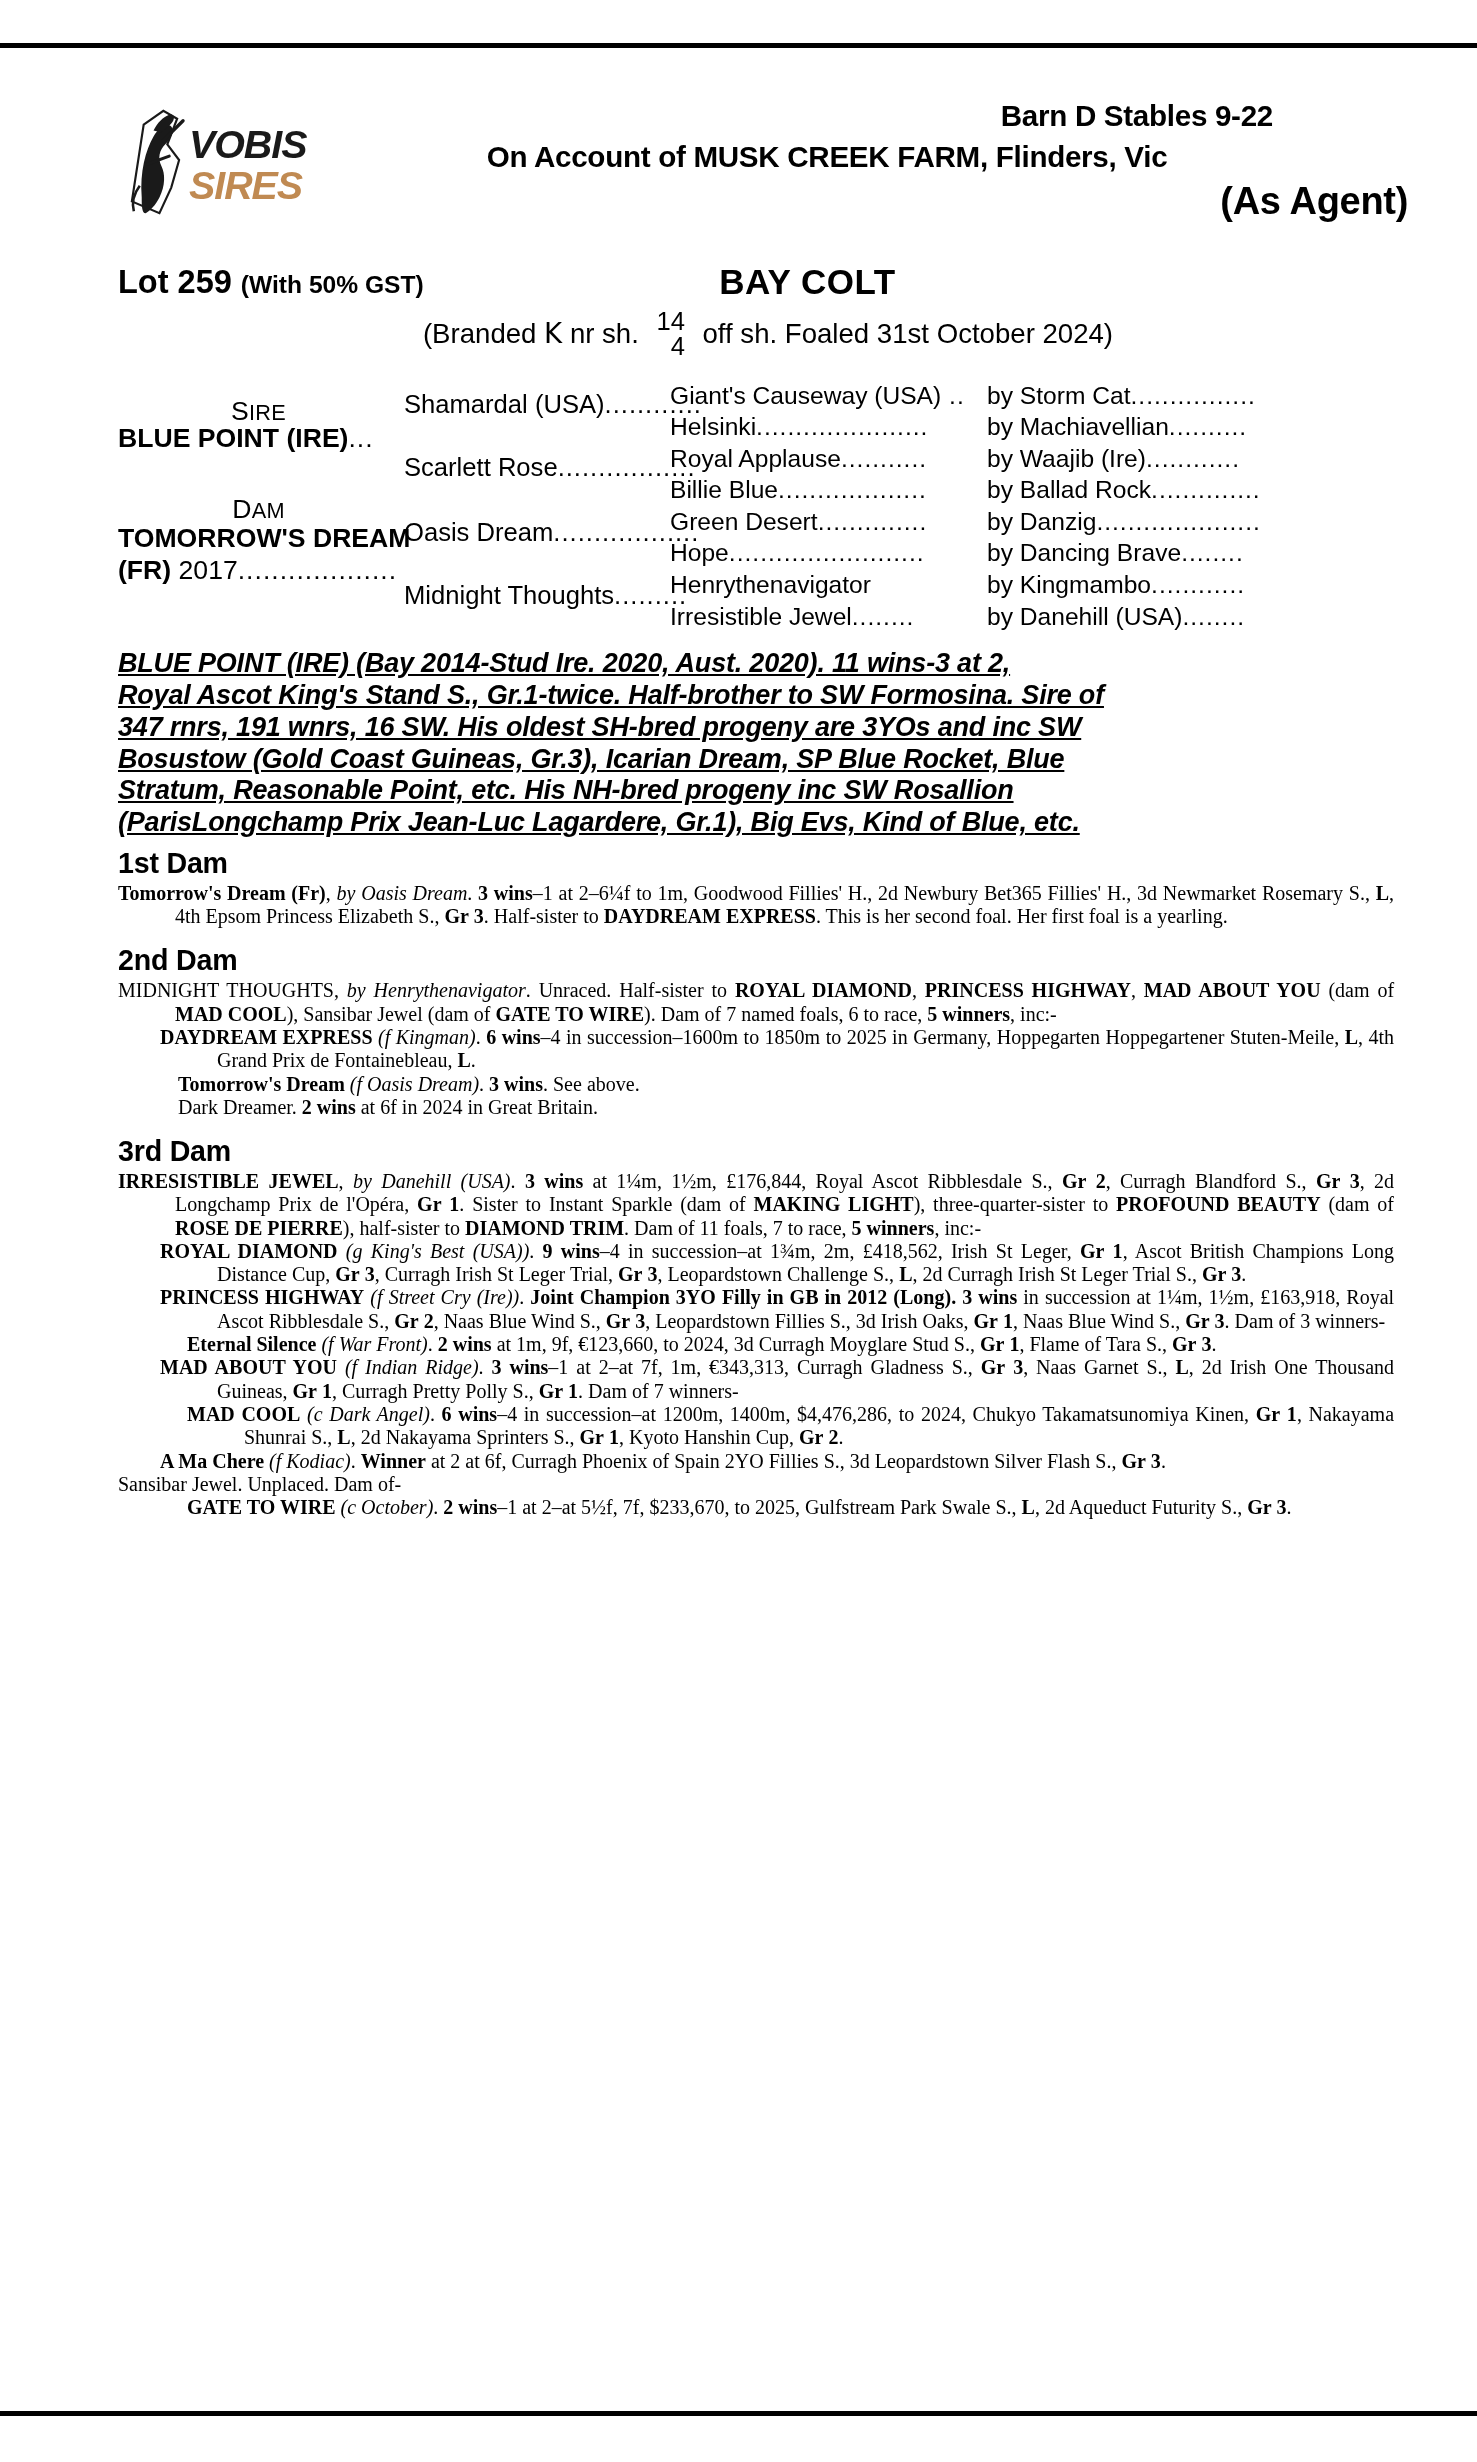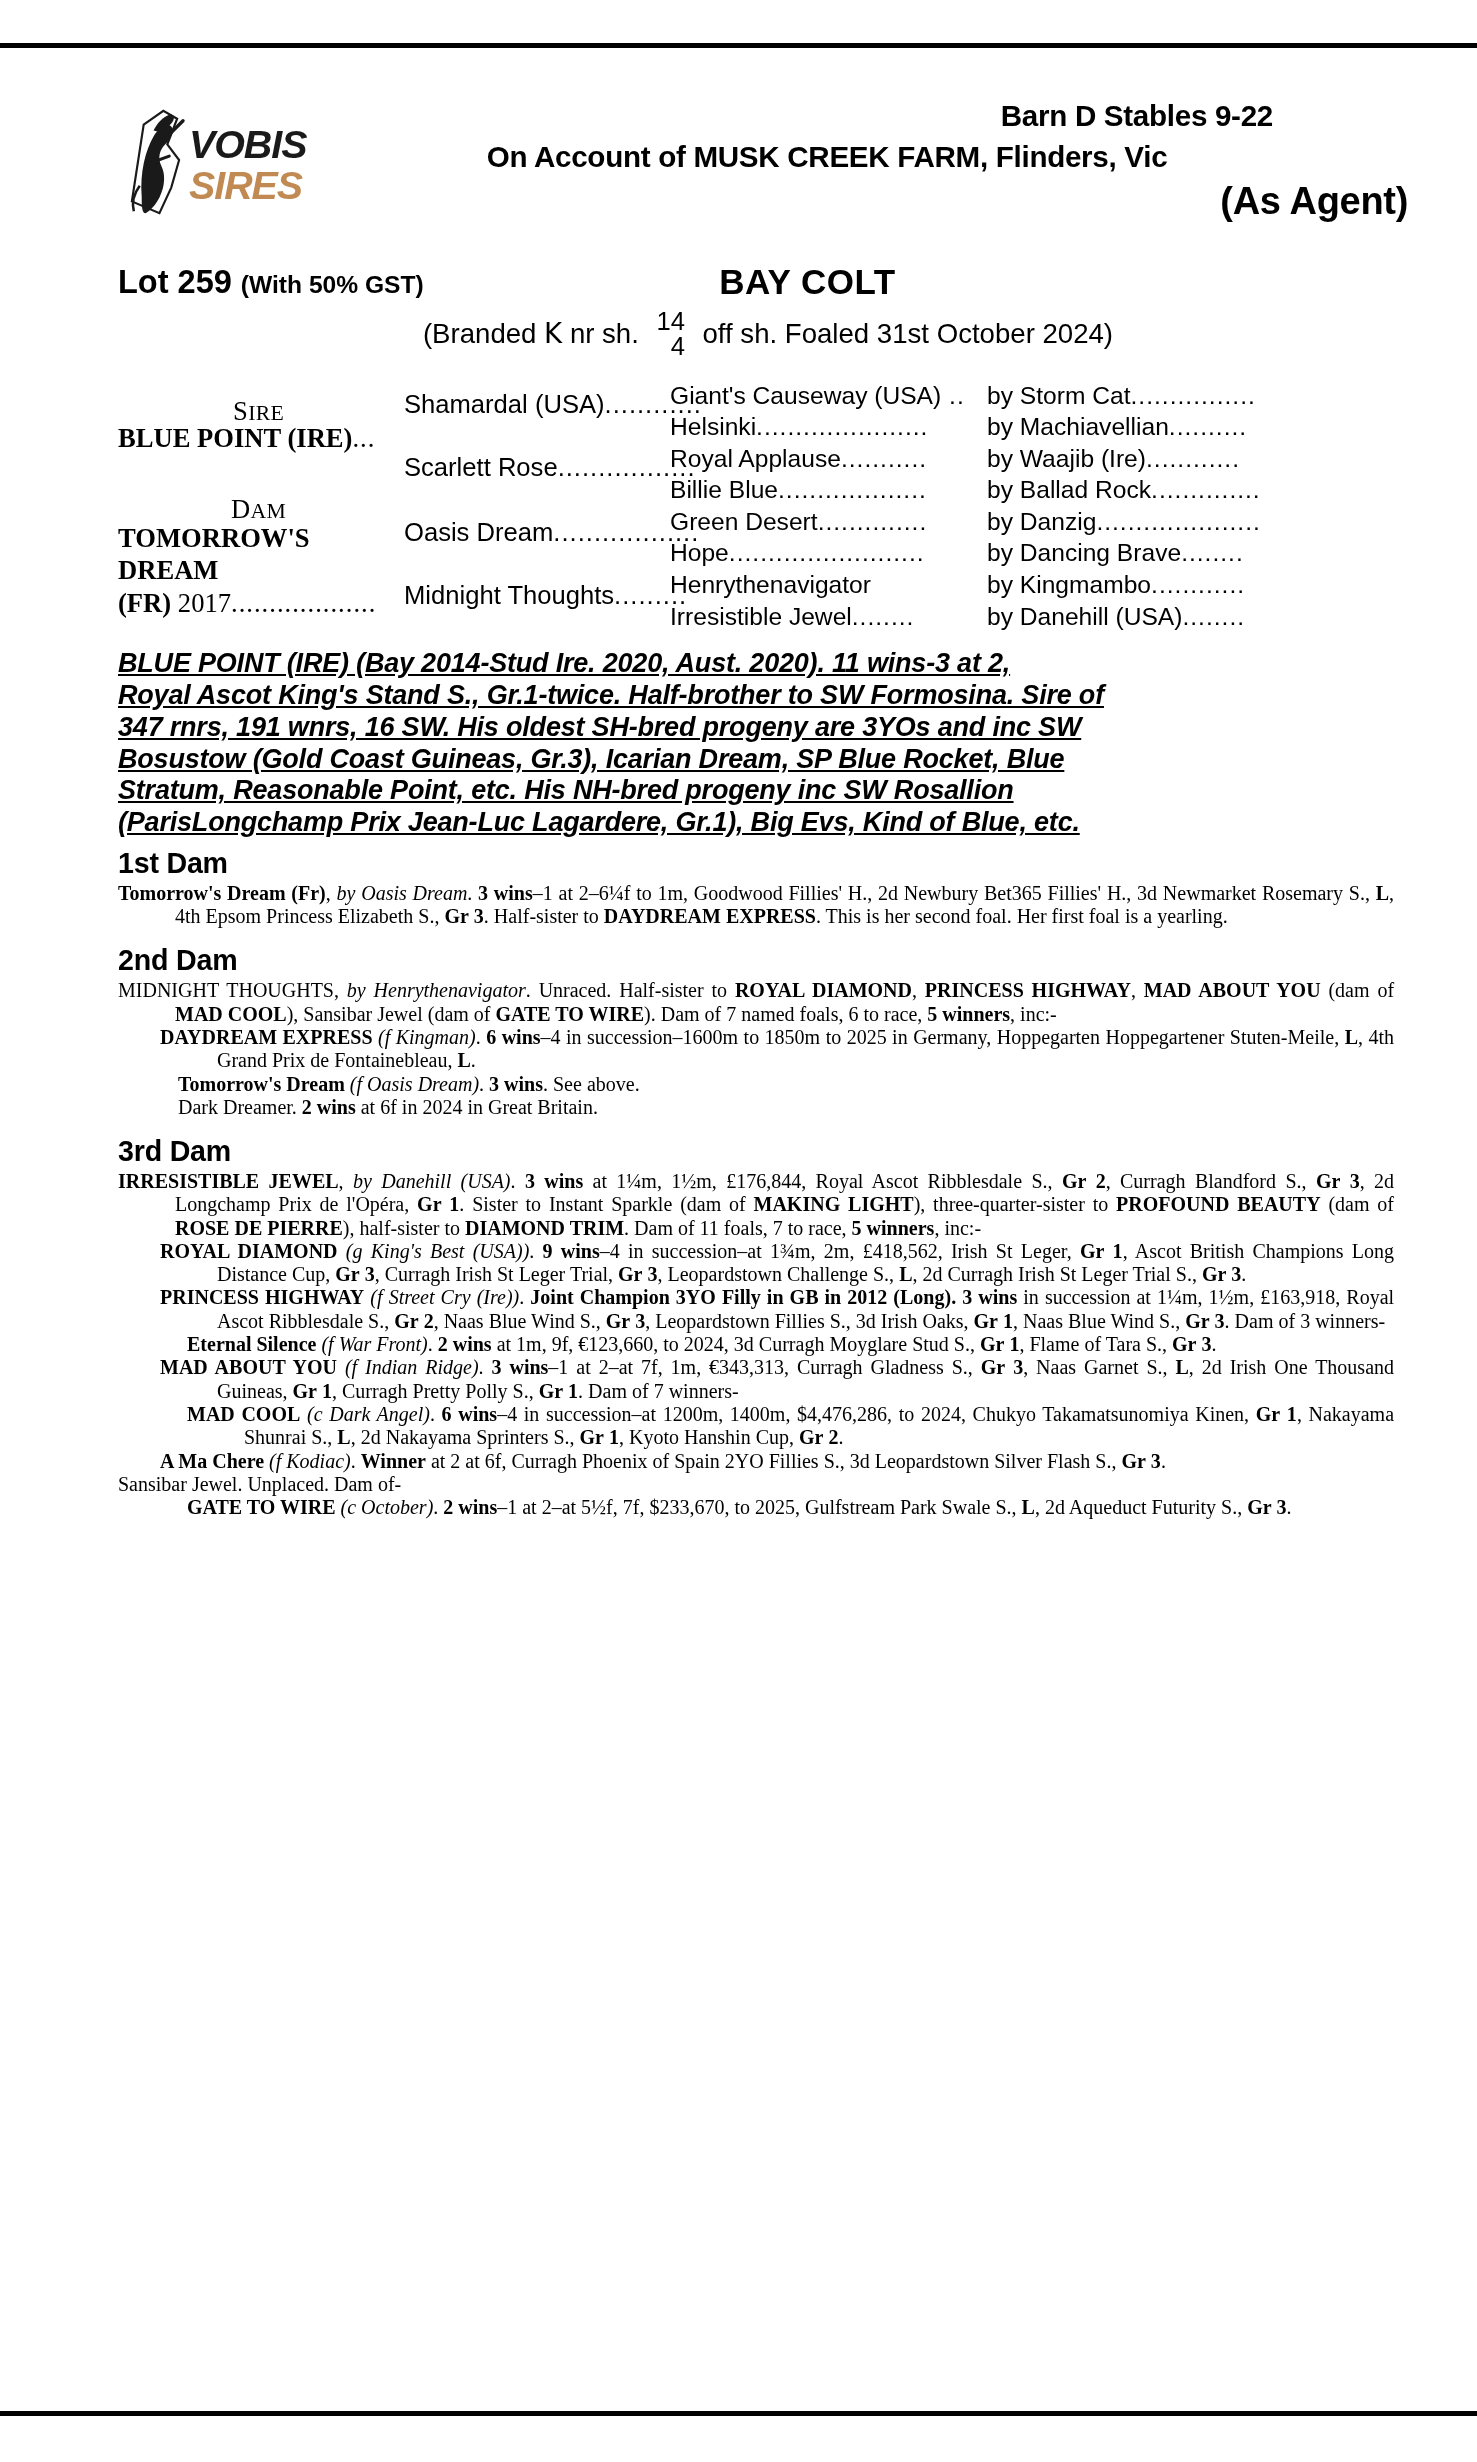"SIRE" .ped-col1 { font-family: Liberation Serif, serif -> none }
